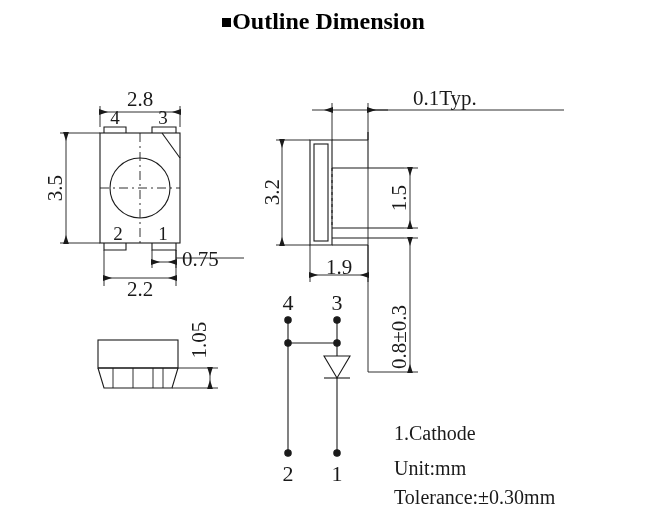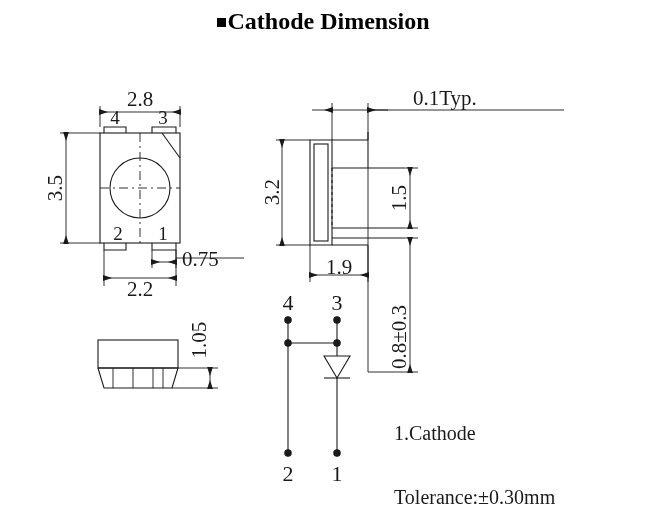"Cathode Dimension" span { text: Cathode -> Outline }
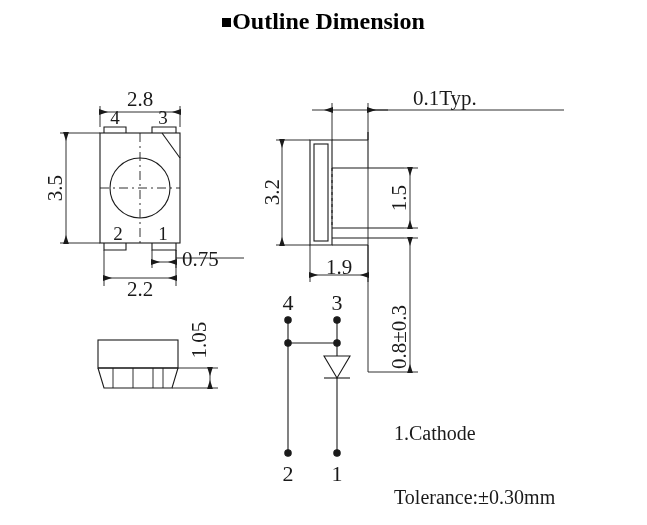"Unit:mm" div.legend { html: none -> <div>Unit:mm</div> }
